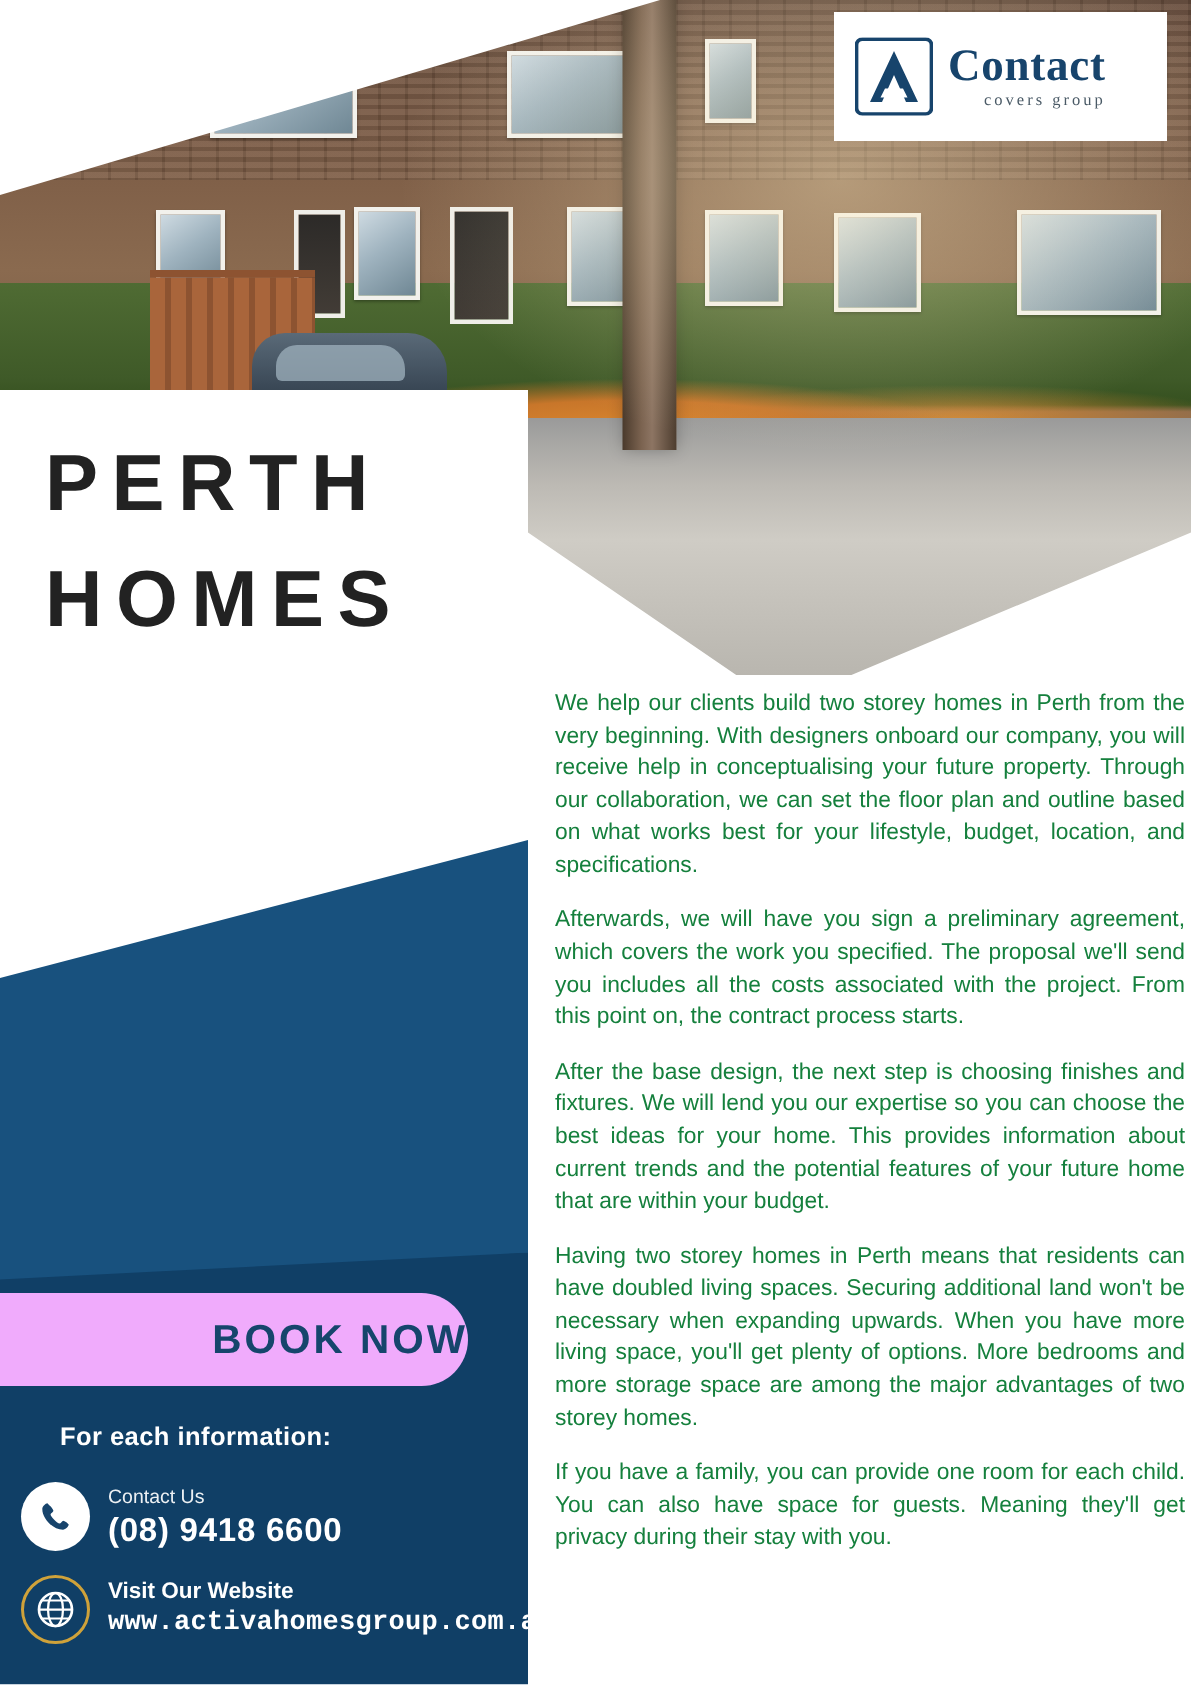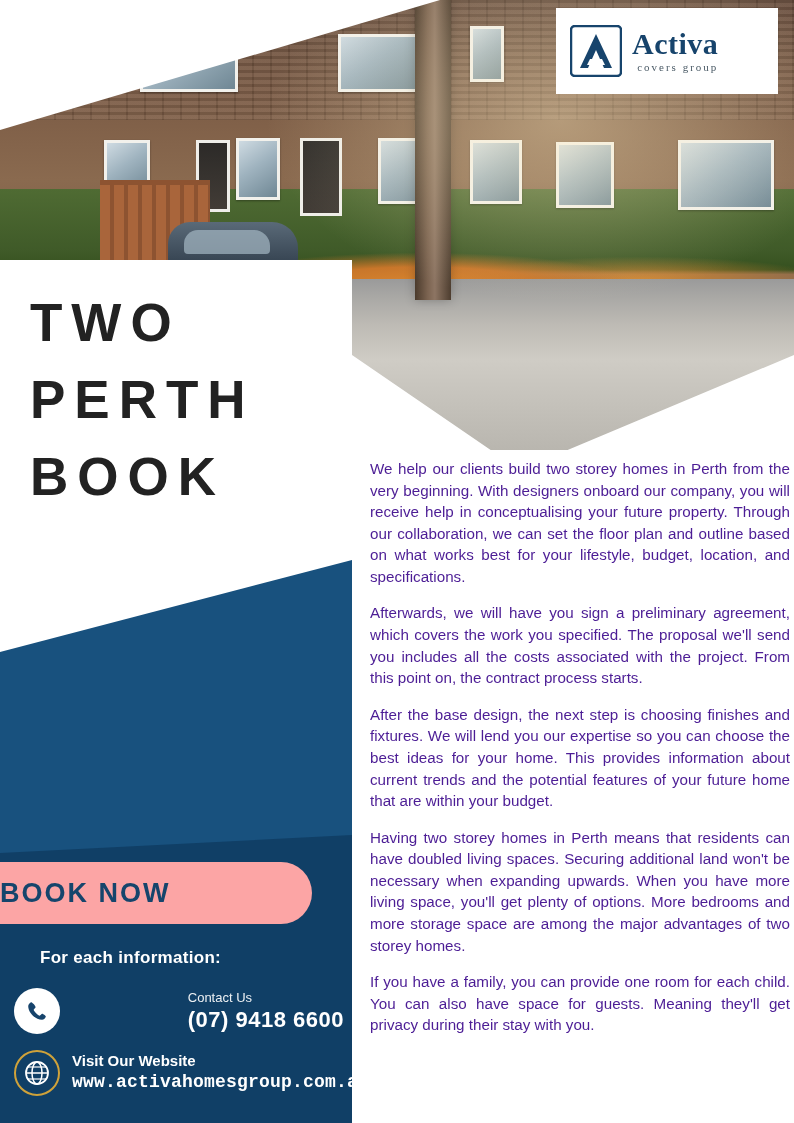"Activa" div.logo-name { text: Activa -> Contact }
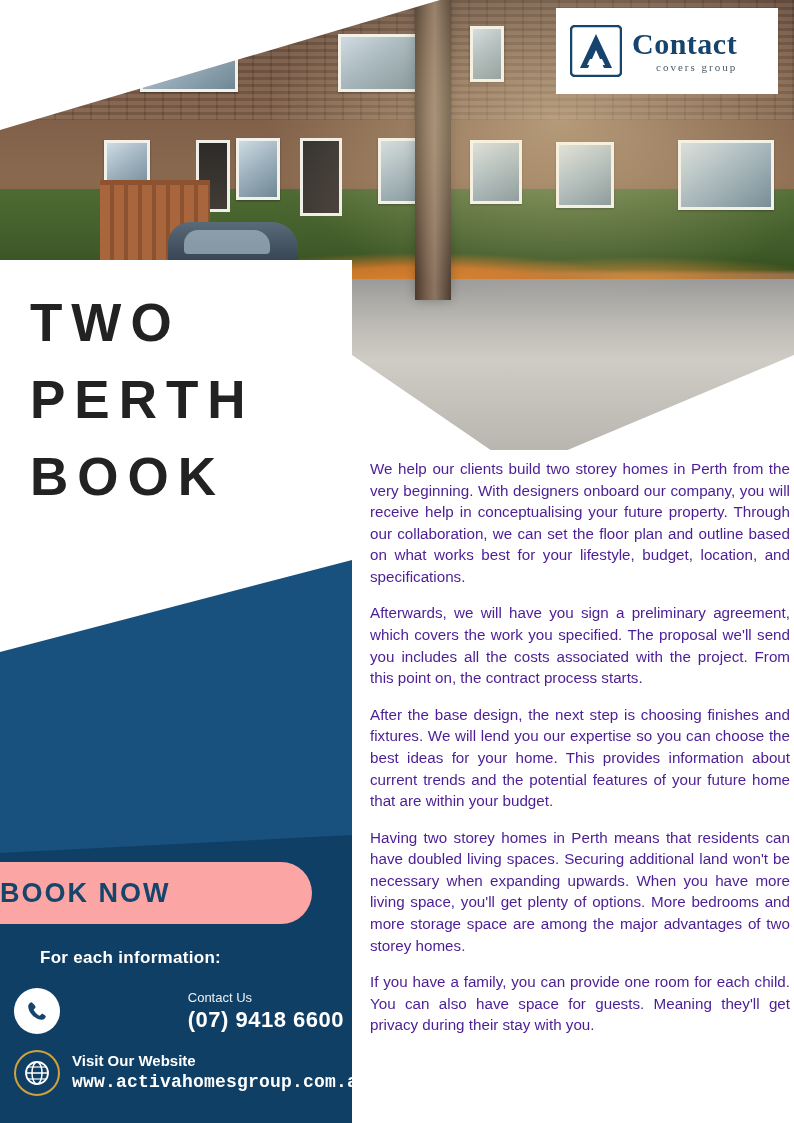"TWO" span { html: <span>TWO</span> -> none }
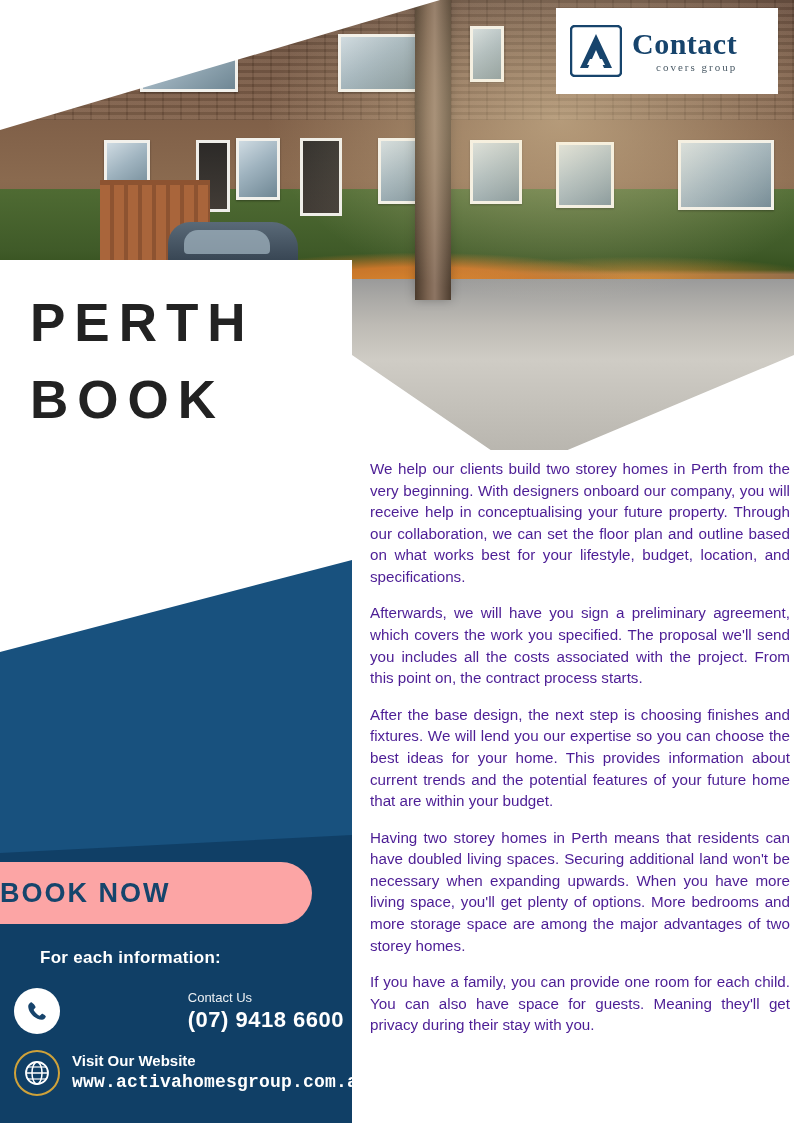"BOOK" span { text: BOOK -> HOMES }
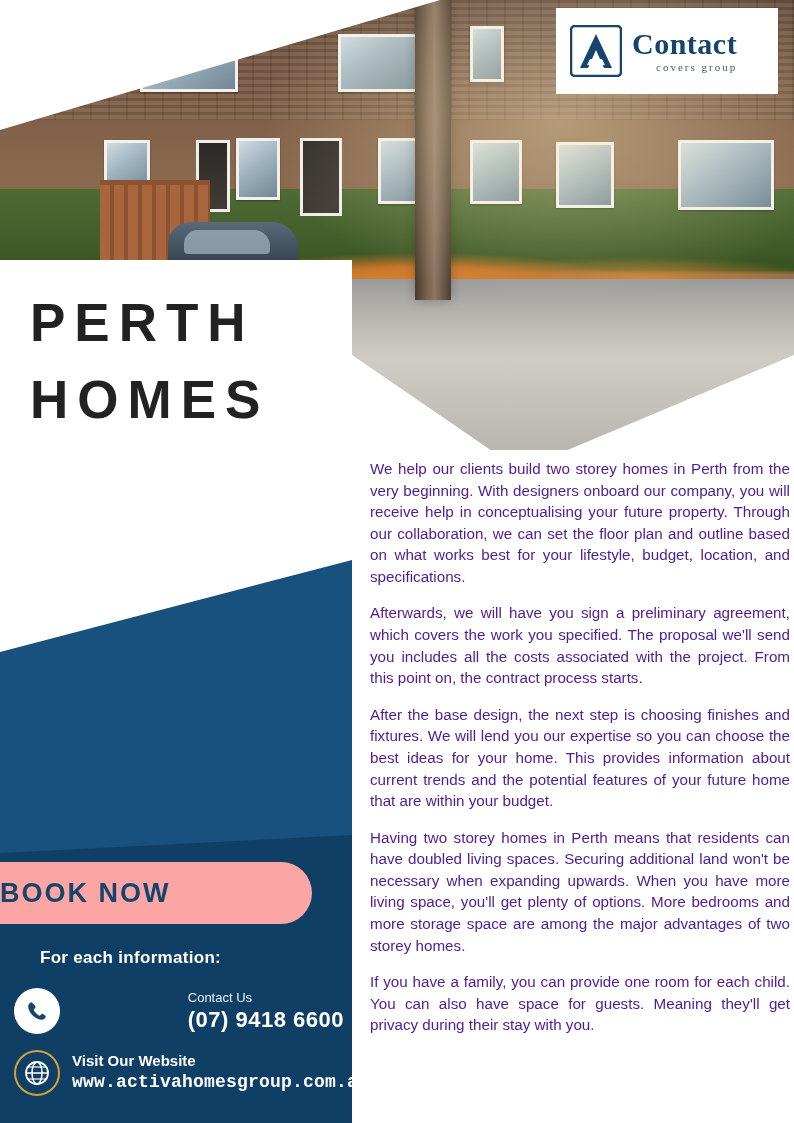"We help our clients build" .body-copy { color: #4c1d95 -> #15803d }
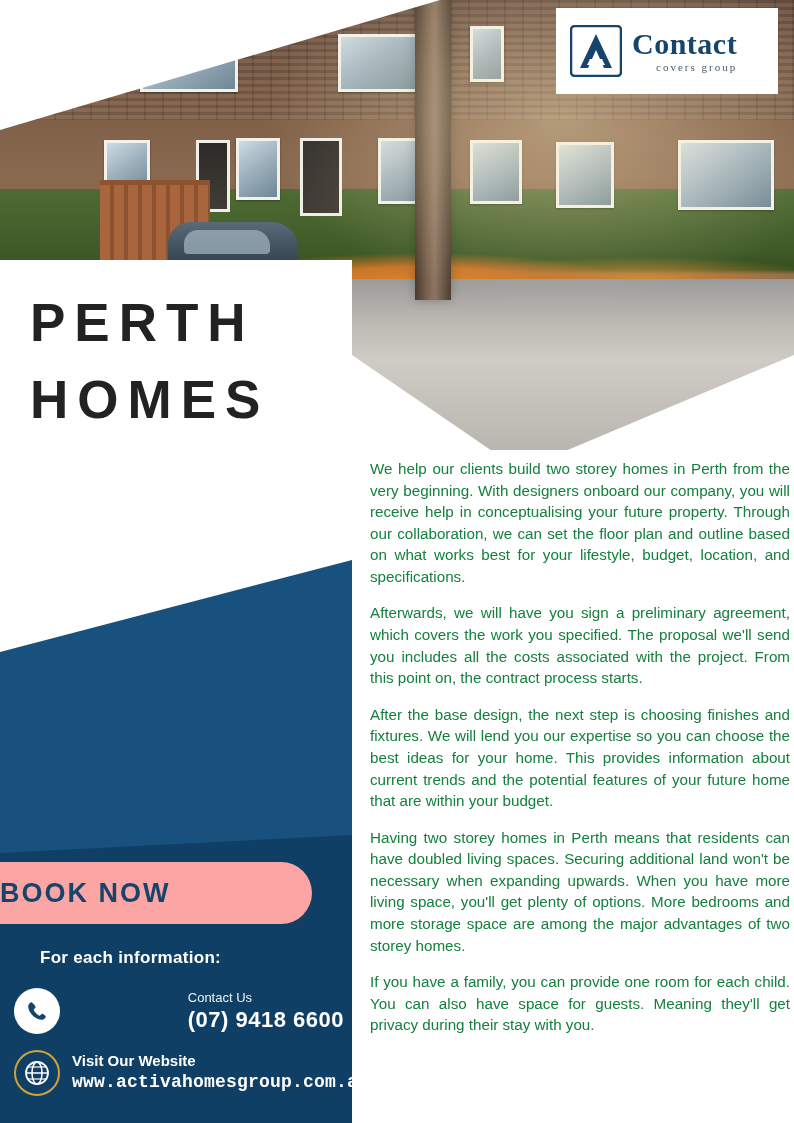"BOOK NOW" .book-now { background: #fca5a5 -> #f0abfc; justify-content: flex-start -> flex-end }
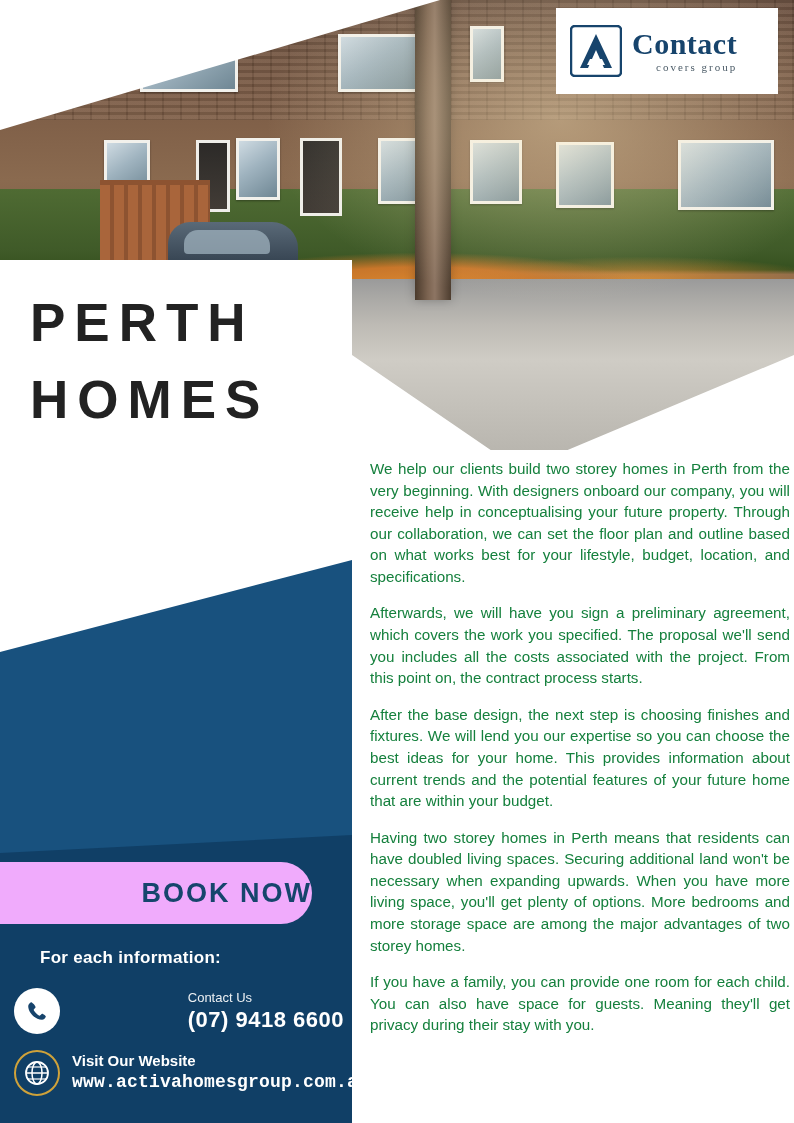"Contact Us" .contact-row { justify-content: space-between -> none }
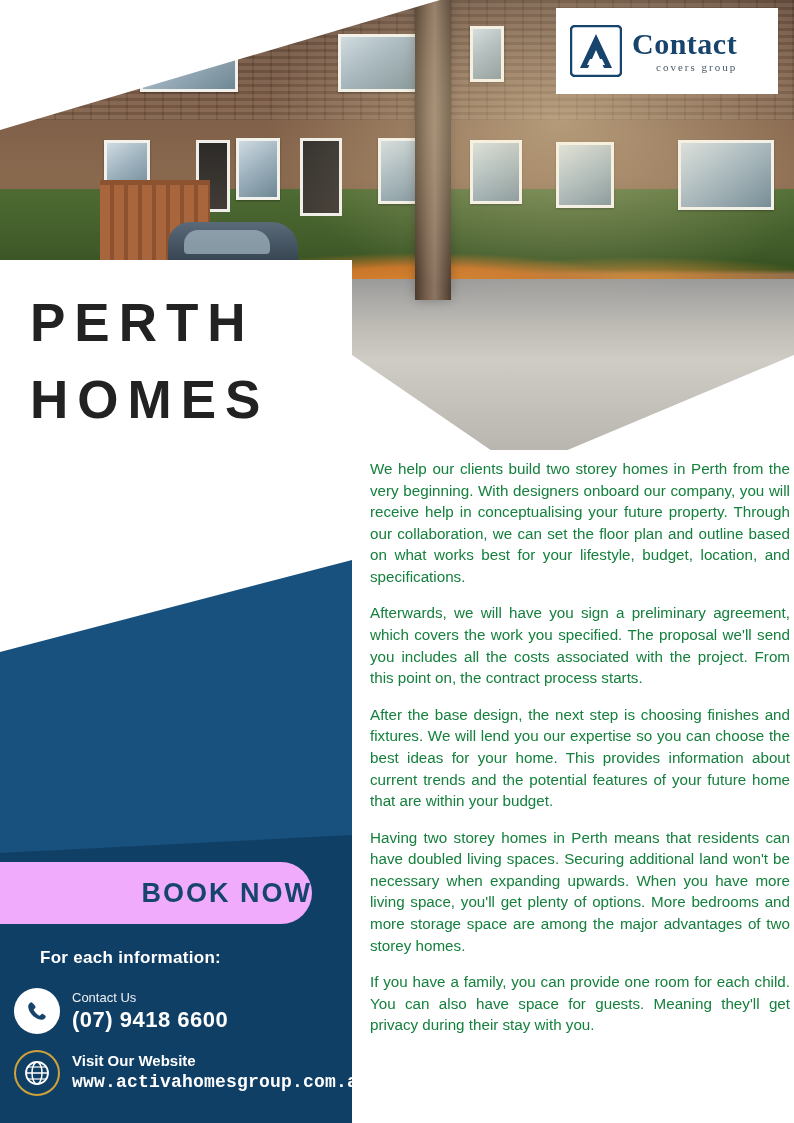"(07) 9418 6600" div.contact-phone { text: 07 -> 08 }
